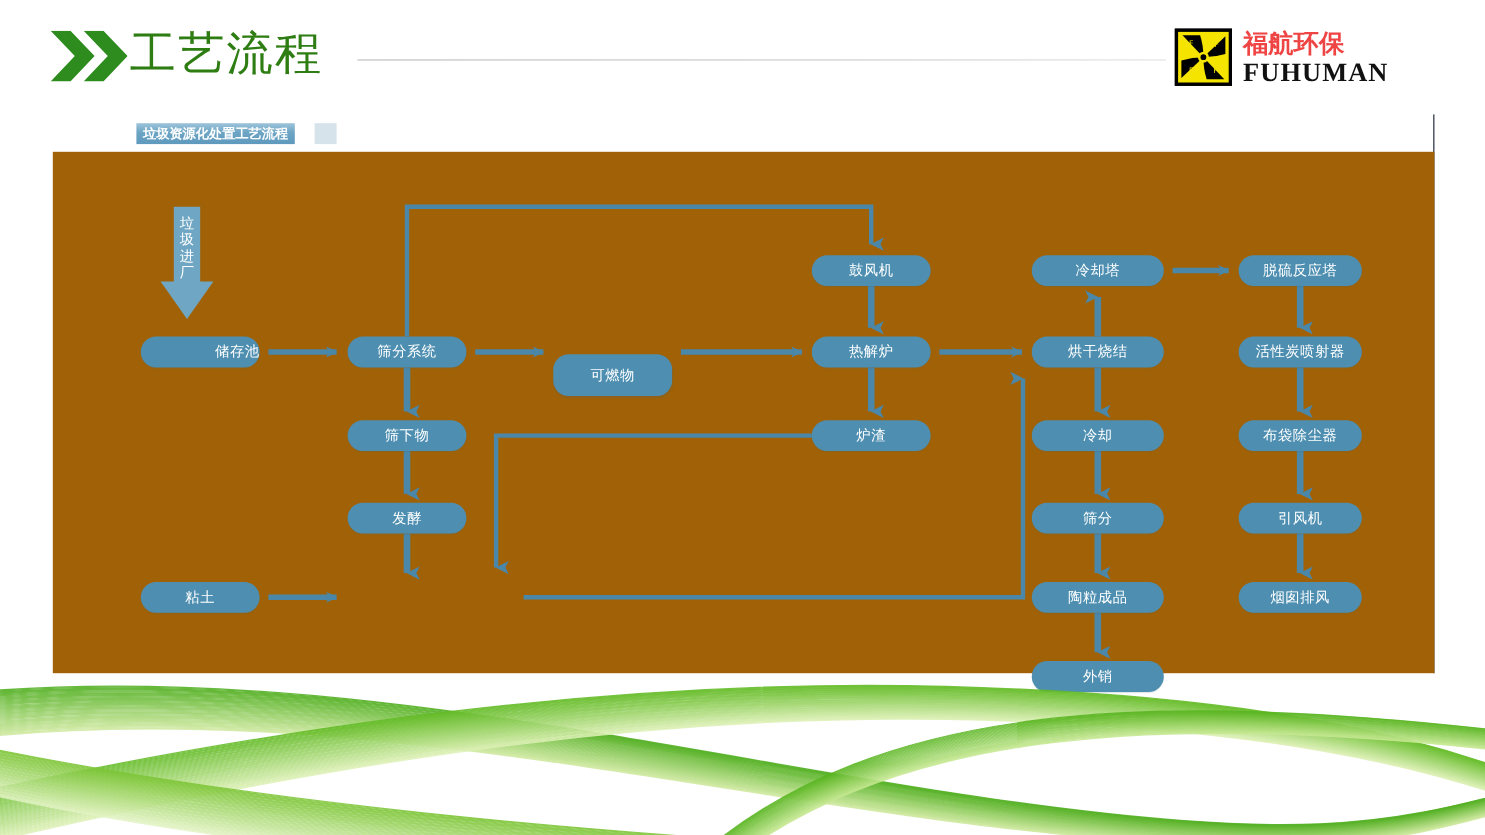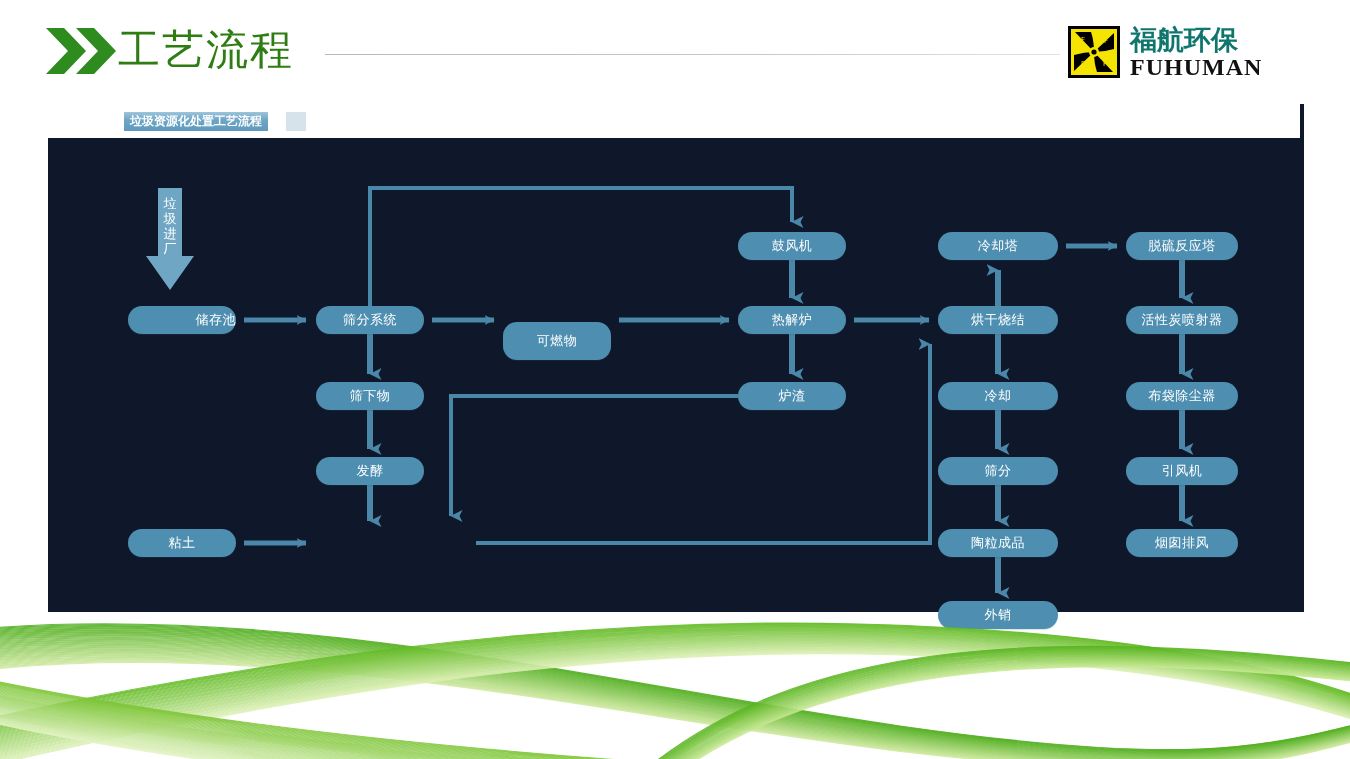"福航环保" #logo-text-cn { color: #0f766e -> #ef4444; font-size: 27px -> 23px }
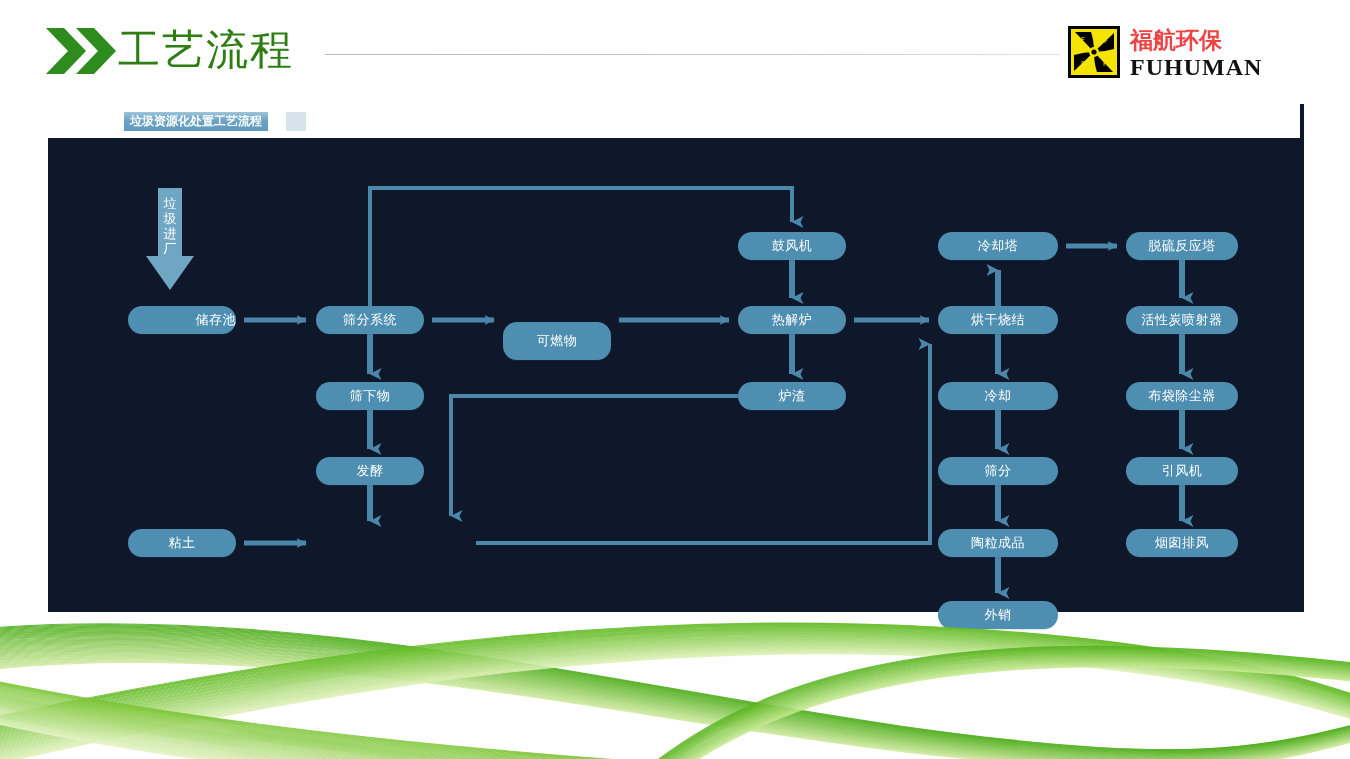"垃圾资源化处置工艺流程" #panel { border-right: 4px solid #0f172a -> 1px solid #0f172a }
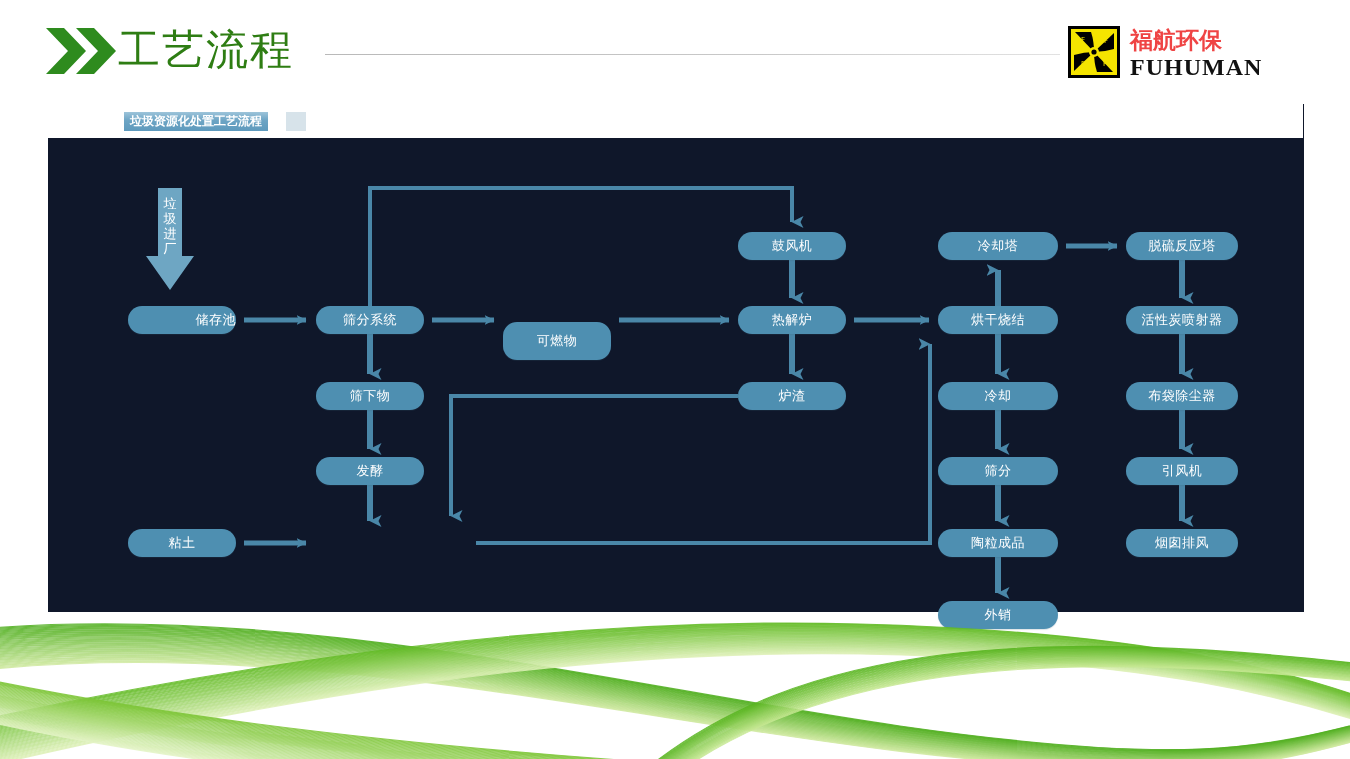"垃圾进厂" #panel-body { background: #0f172a -> #a16207 }
